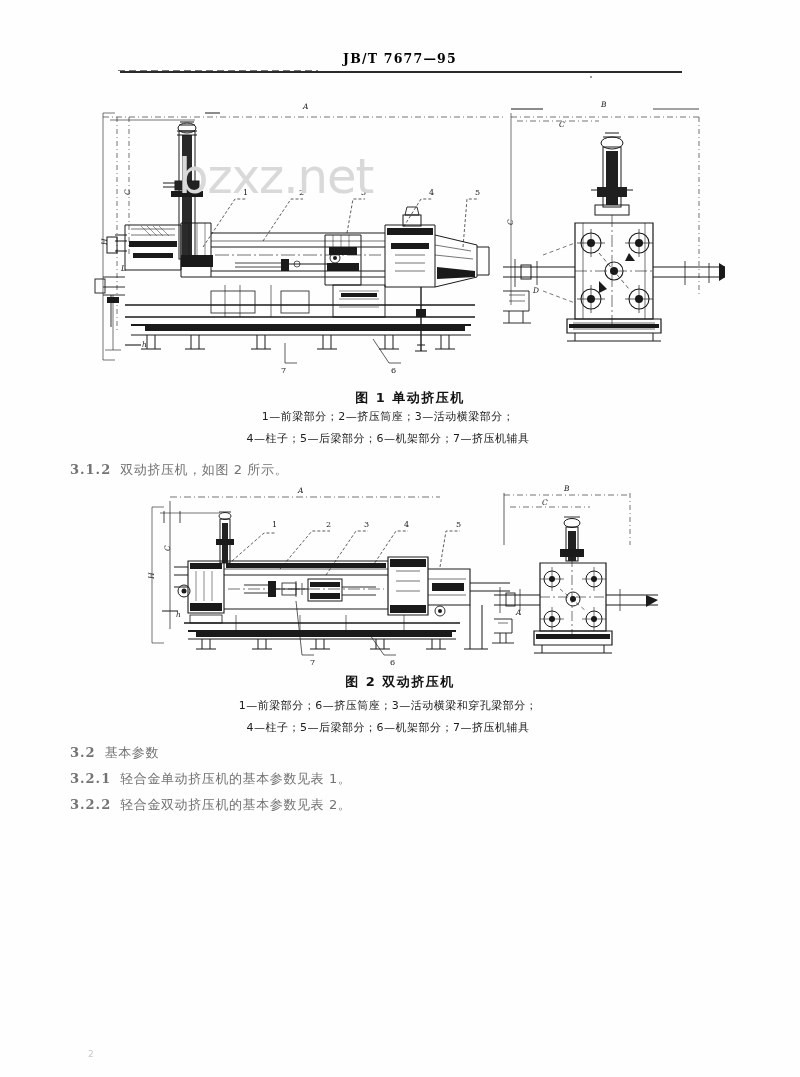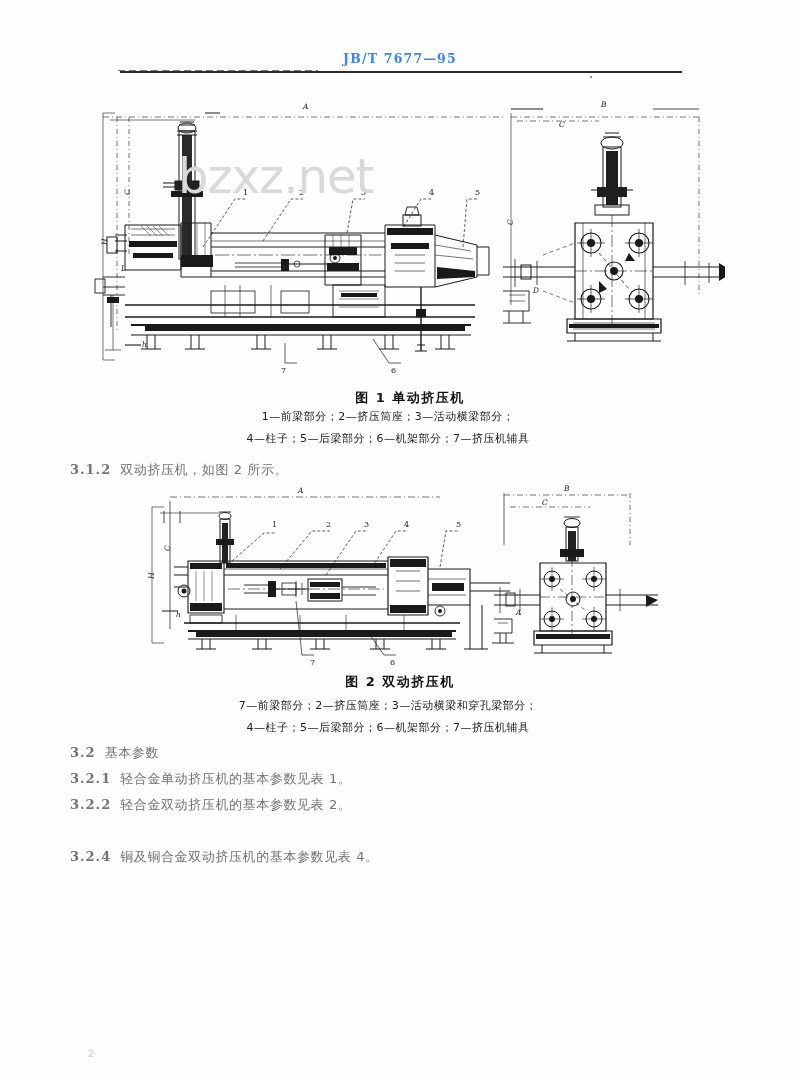"JB/T 7677—95" .header-title { color: #3b82f6 -> #000000 }
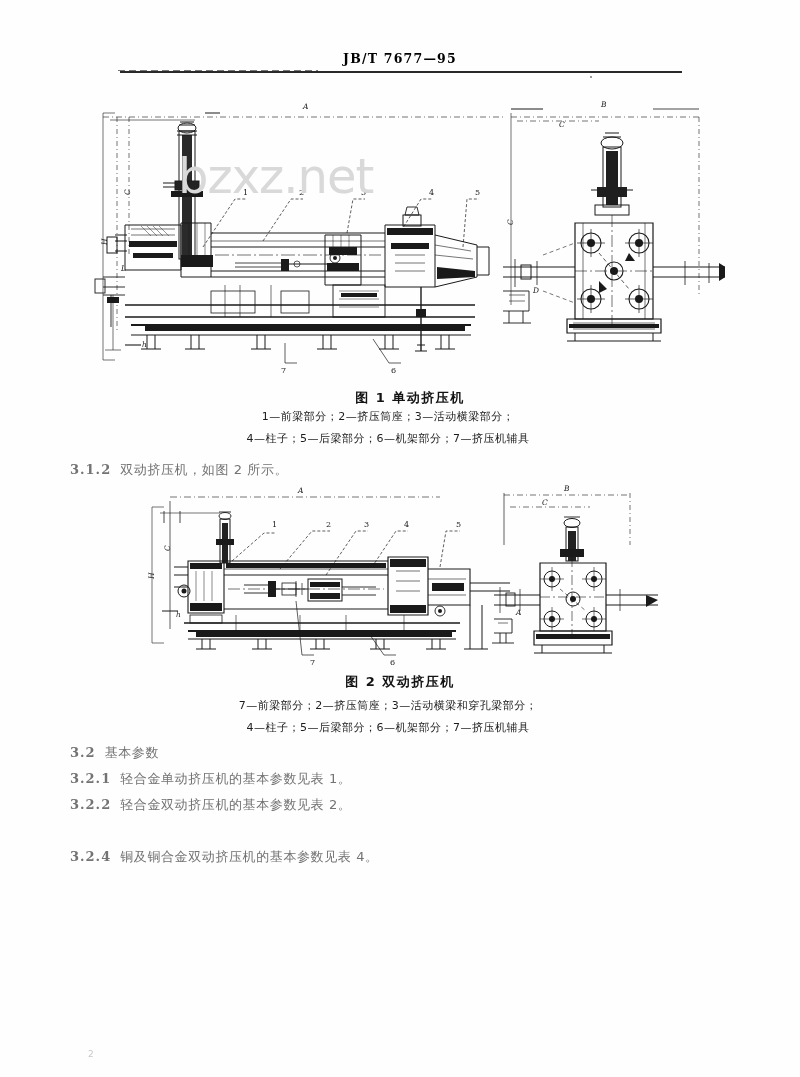"7—前梁部分；2—挤压筒座；3—活动横梁和穿孔梁部分；" div.fig-legend { text: 7—前梁部分；2 -> 1—前梁部分；6 }
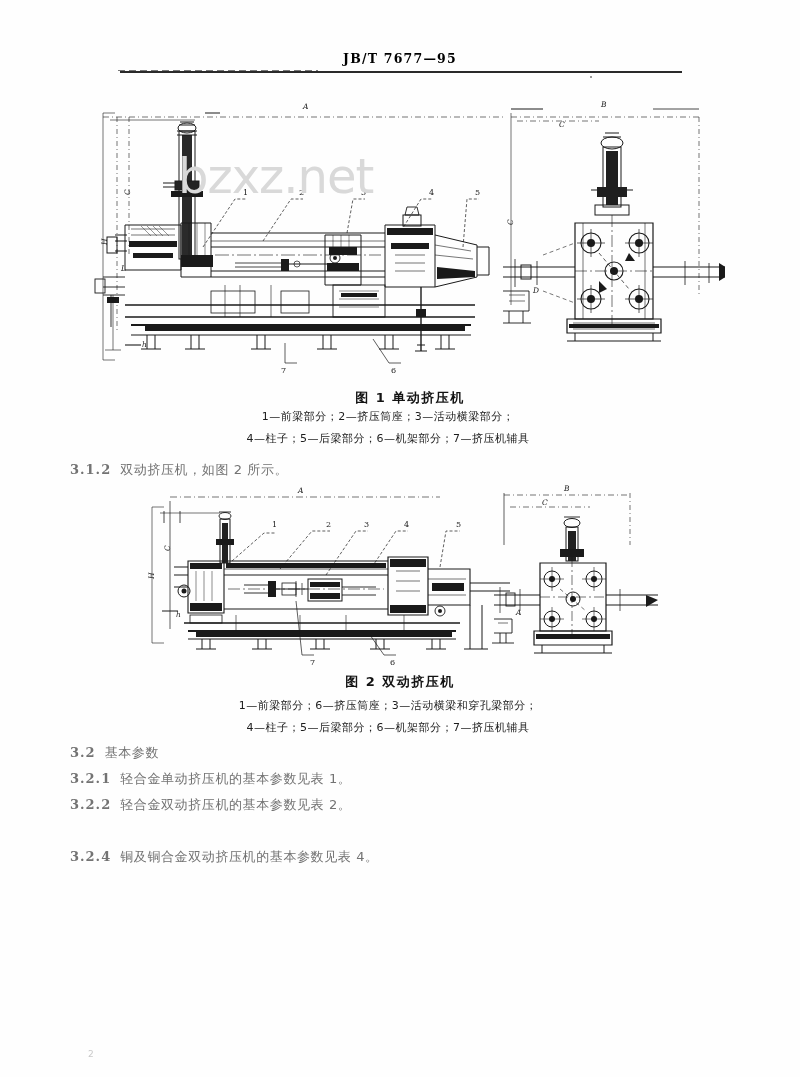"3.2.4 铜及铜合金双动挤压机的基本参数见表 4。" div.para { html: <div> <span>3.2.4</span><span>铜及铜合金双动挤压机的基本参数见表 4。</span> </div> -> none }
